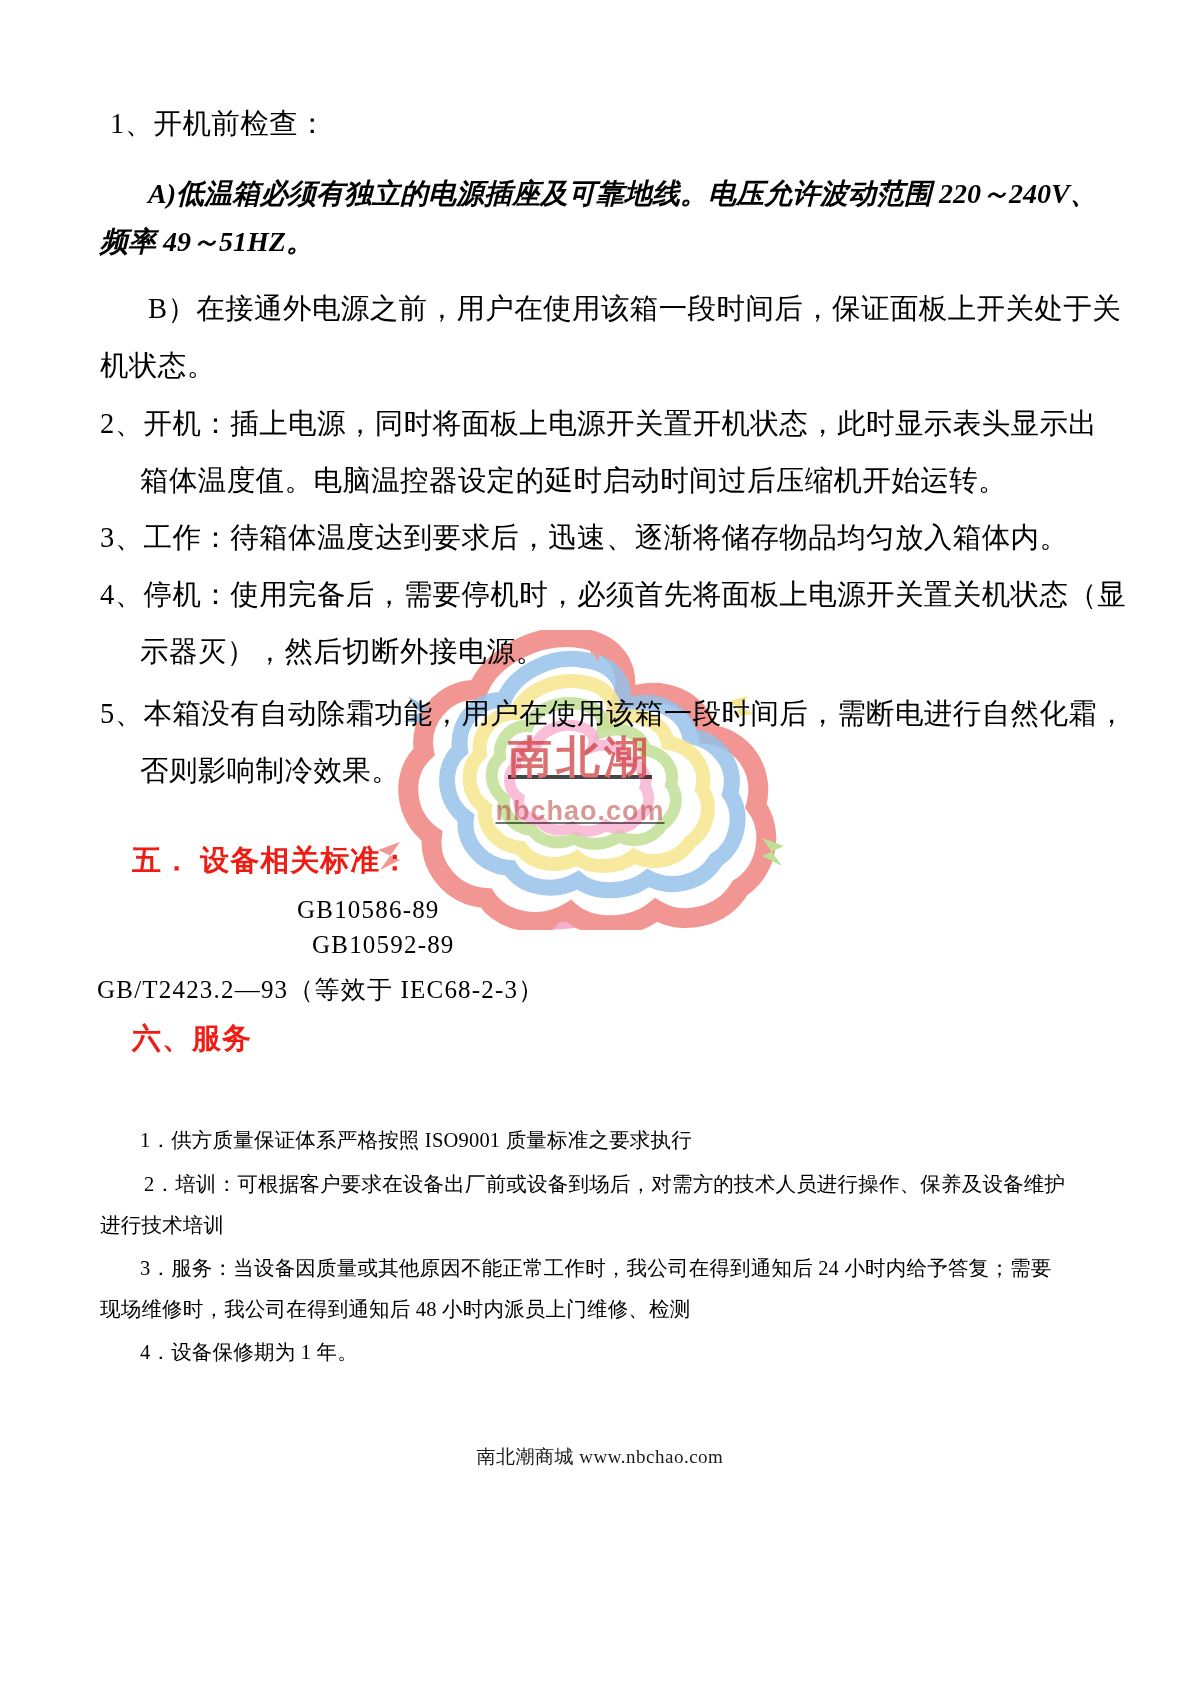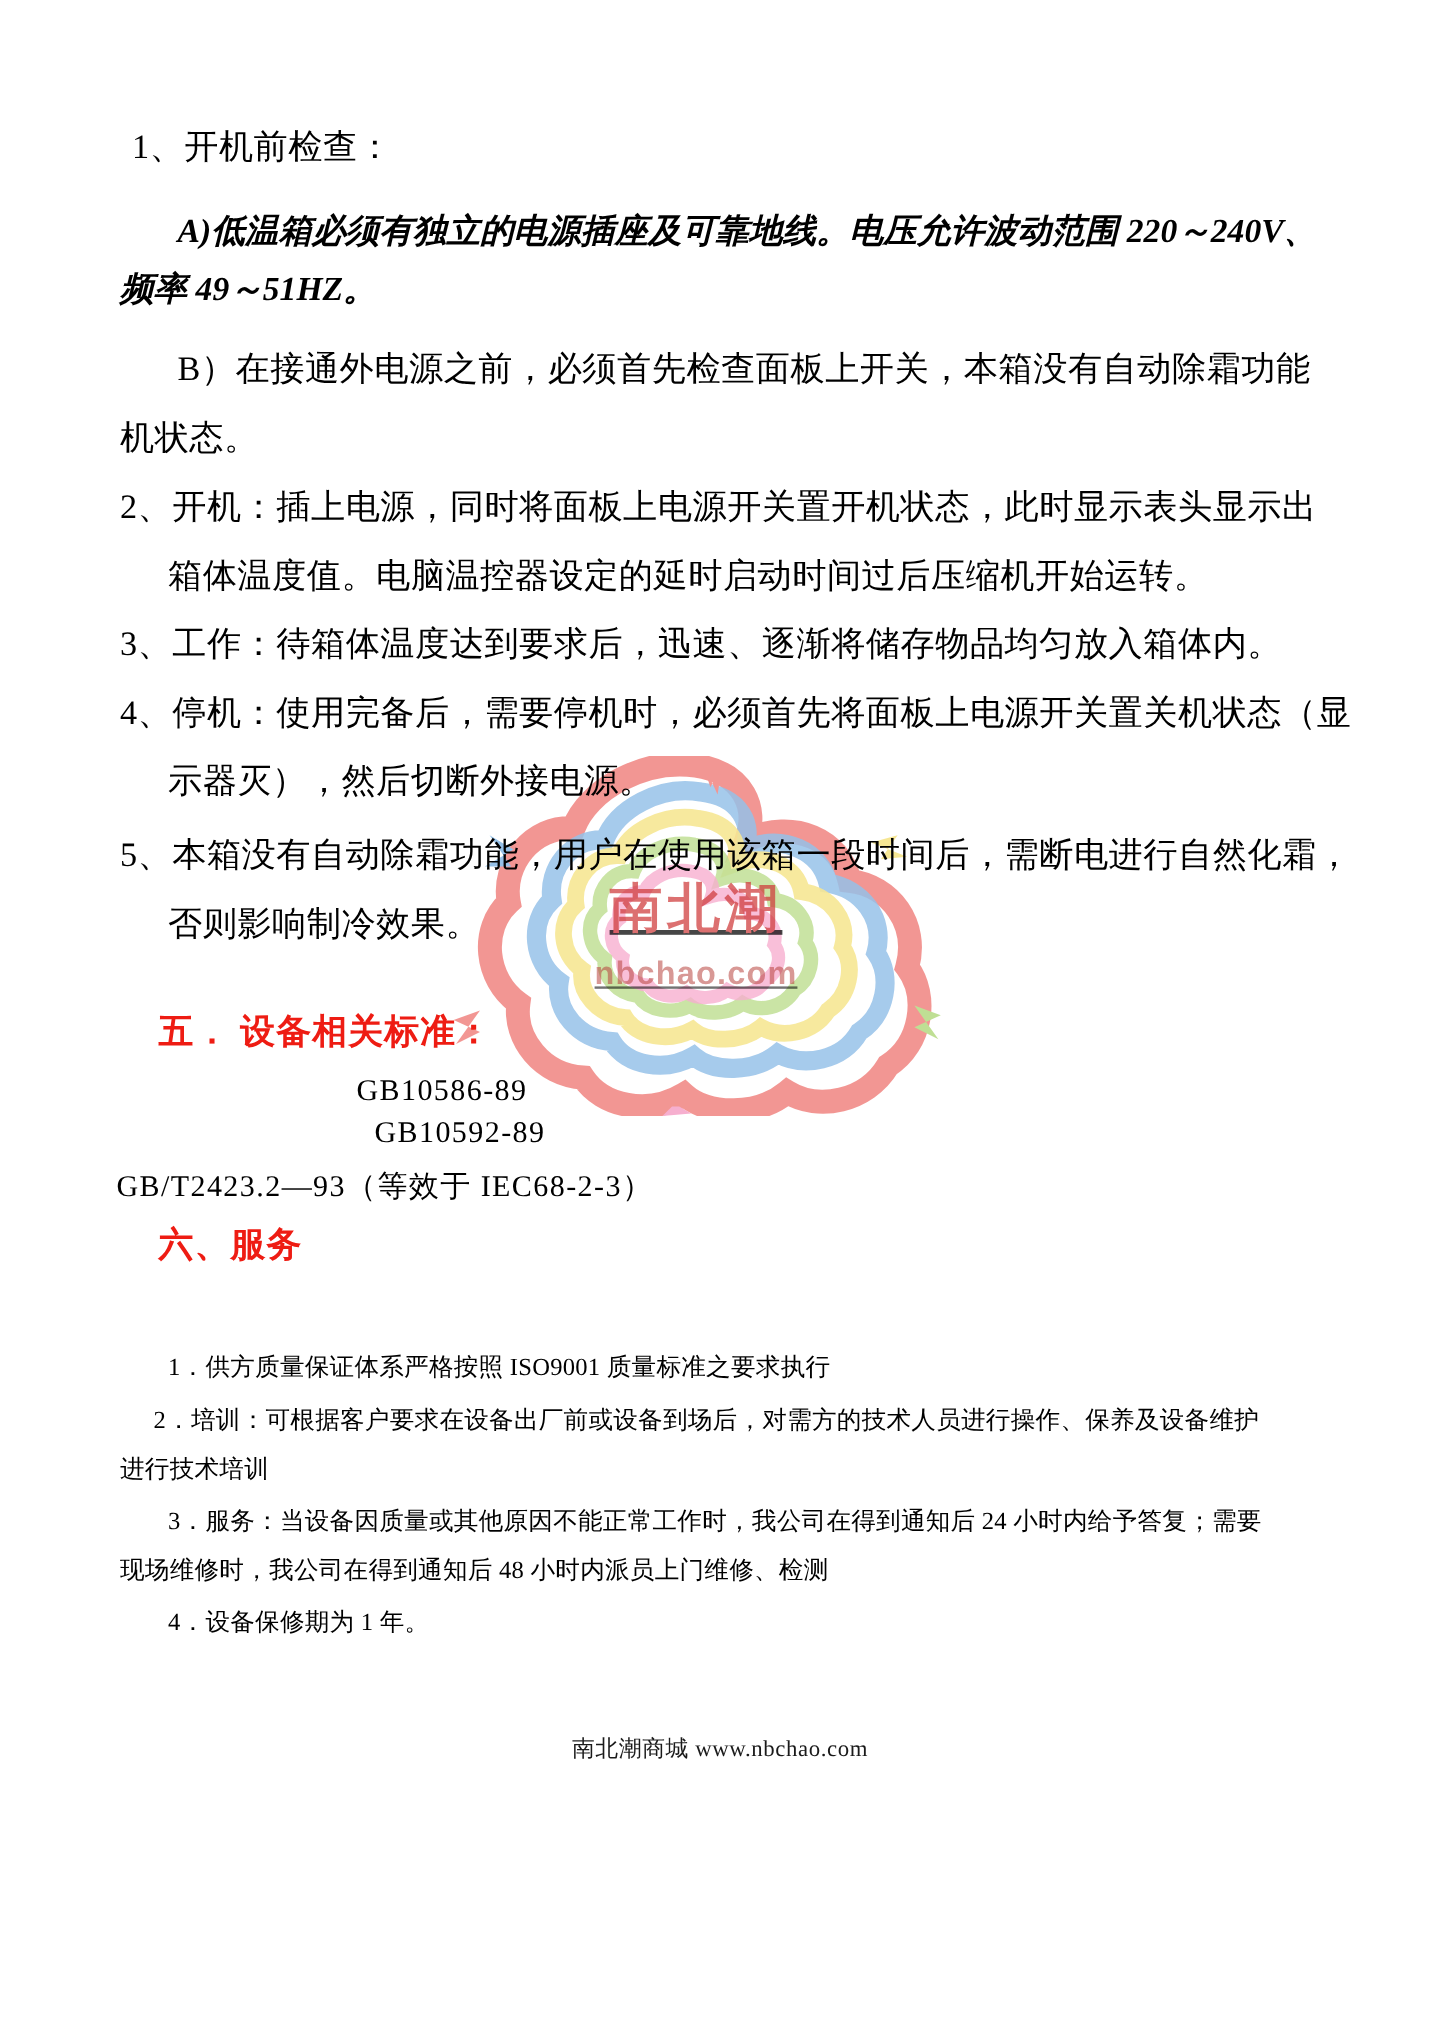"B）在接通外电源之前，必须首先检查面板上开关，本箱没有自动除霜功能" div.line { text: 必须首先检查面板上开关，本箱没有自动除霜功能 -> 用户在使用该箱一段时间后，保证面板上开关处于关 }
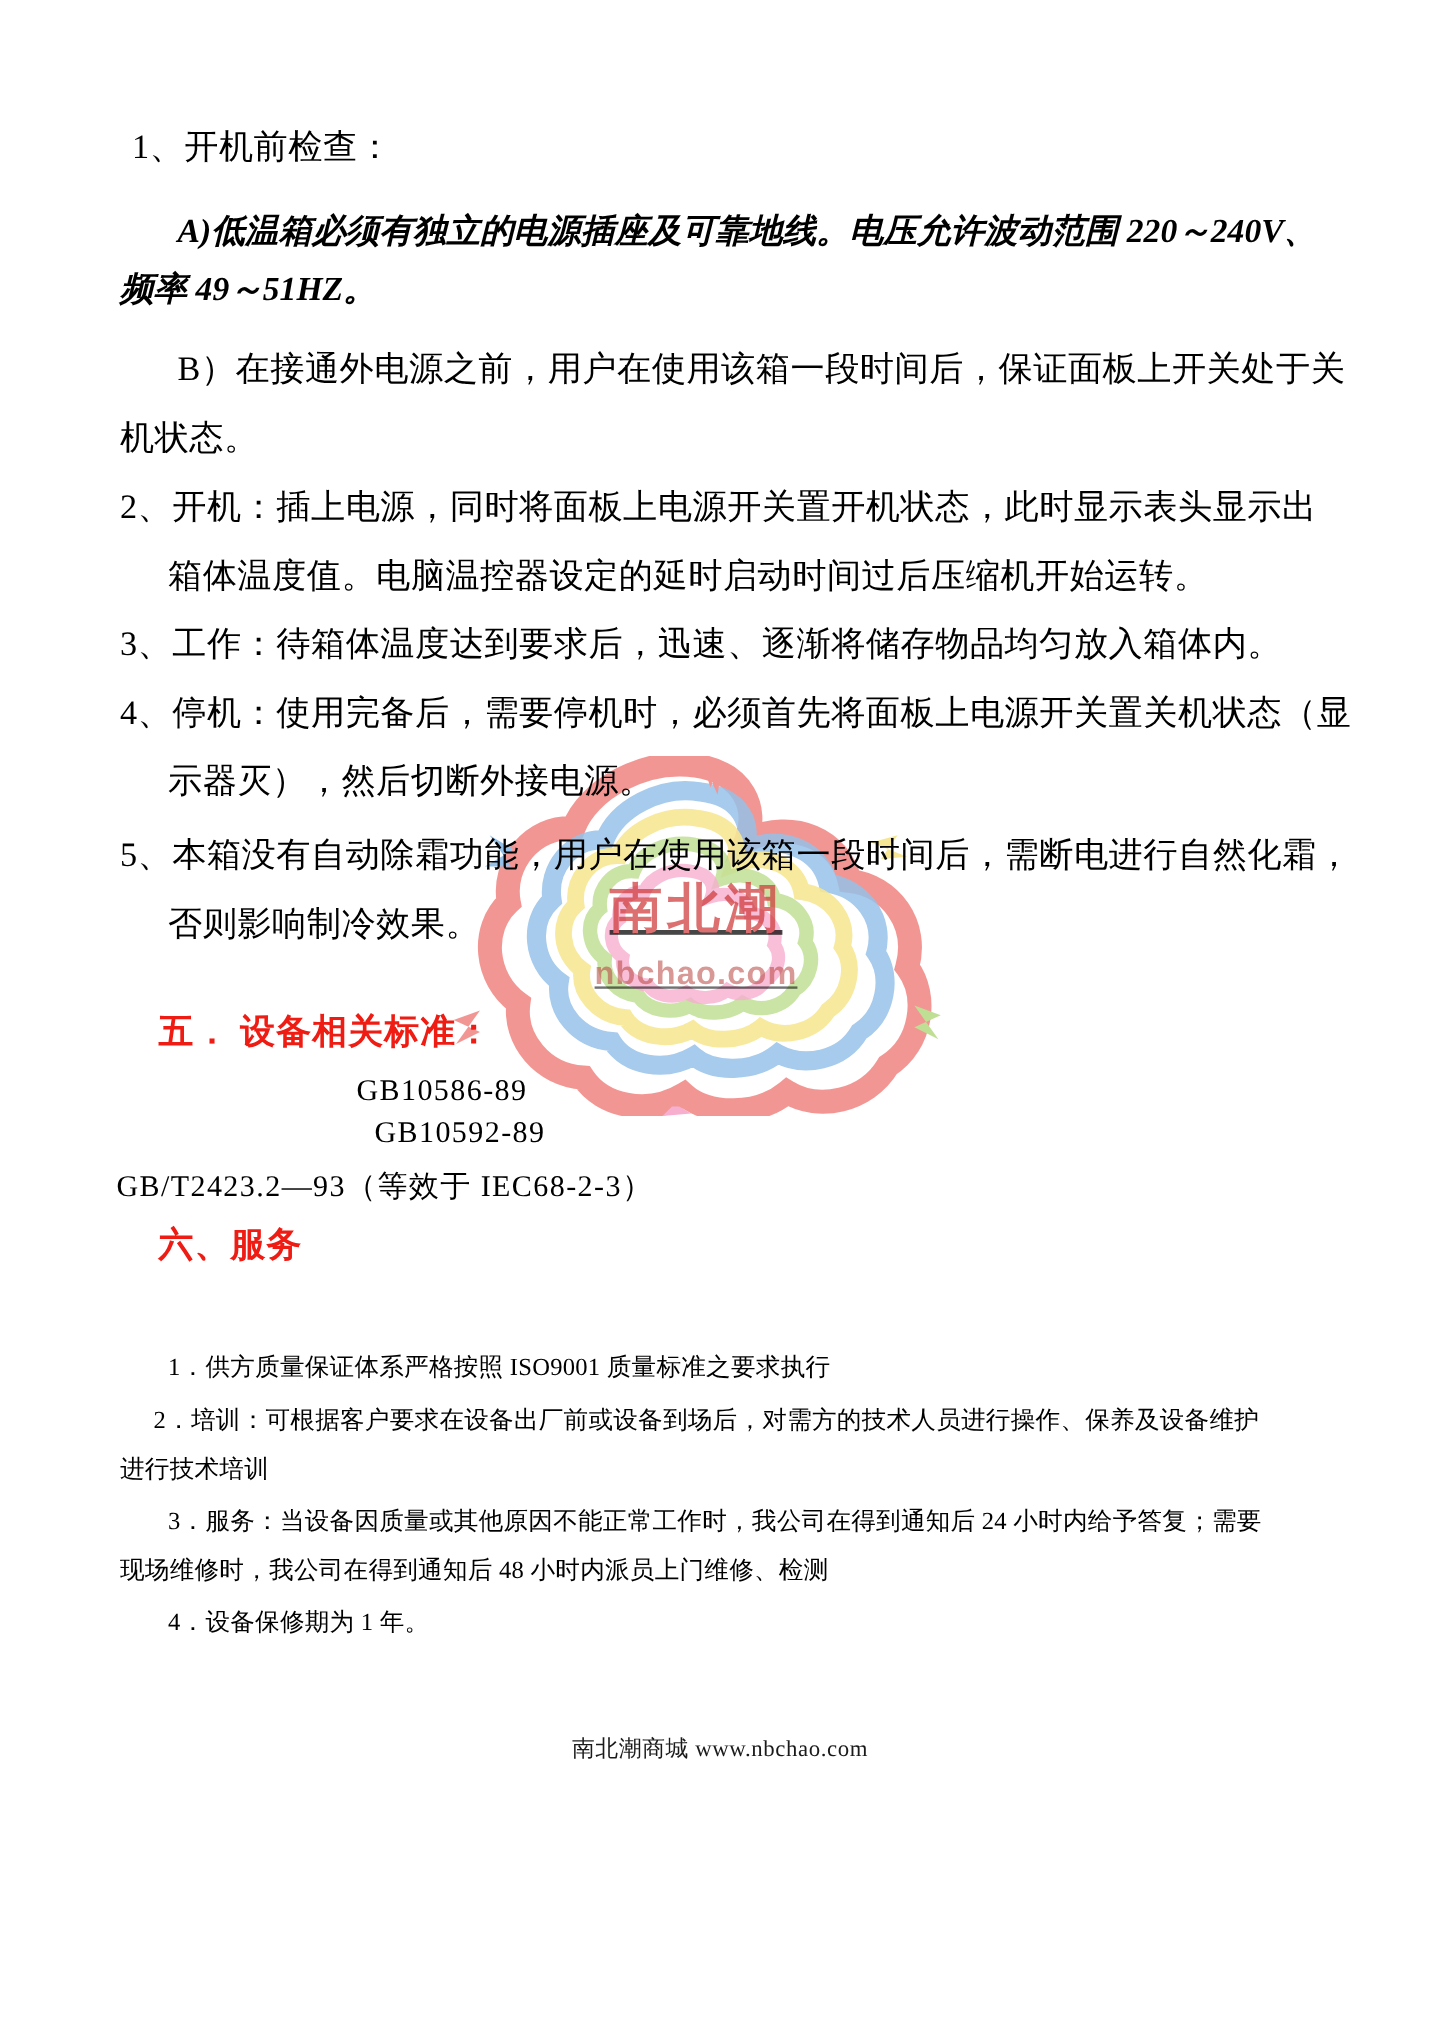"2．培训：可根据客户要求在设备出厂前或设备到场后，对需方的技术人员进行操作、保养" div.line { left: 128px -> 144px }
